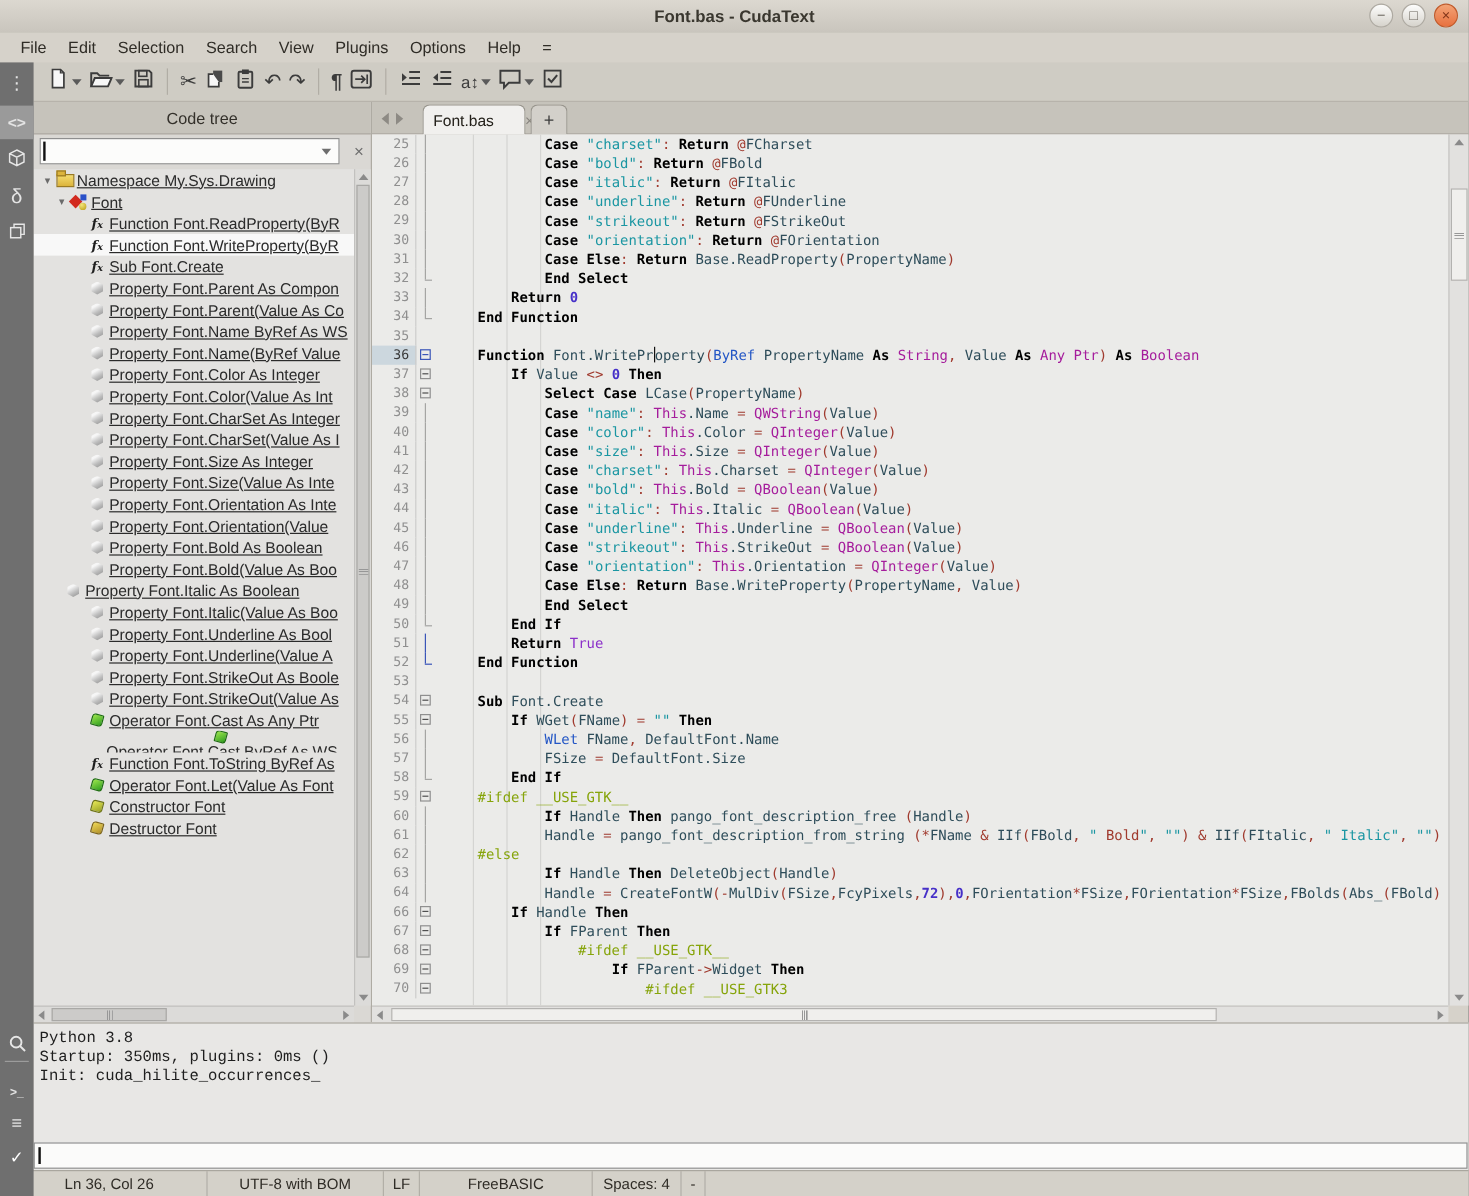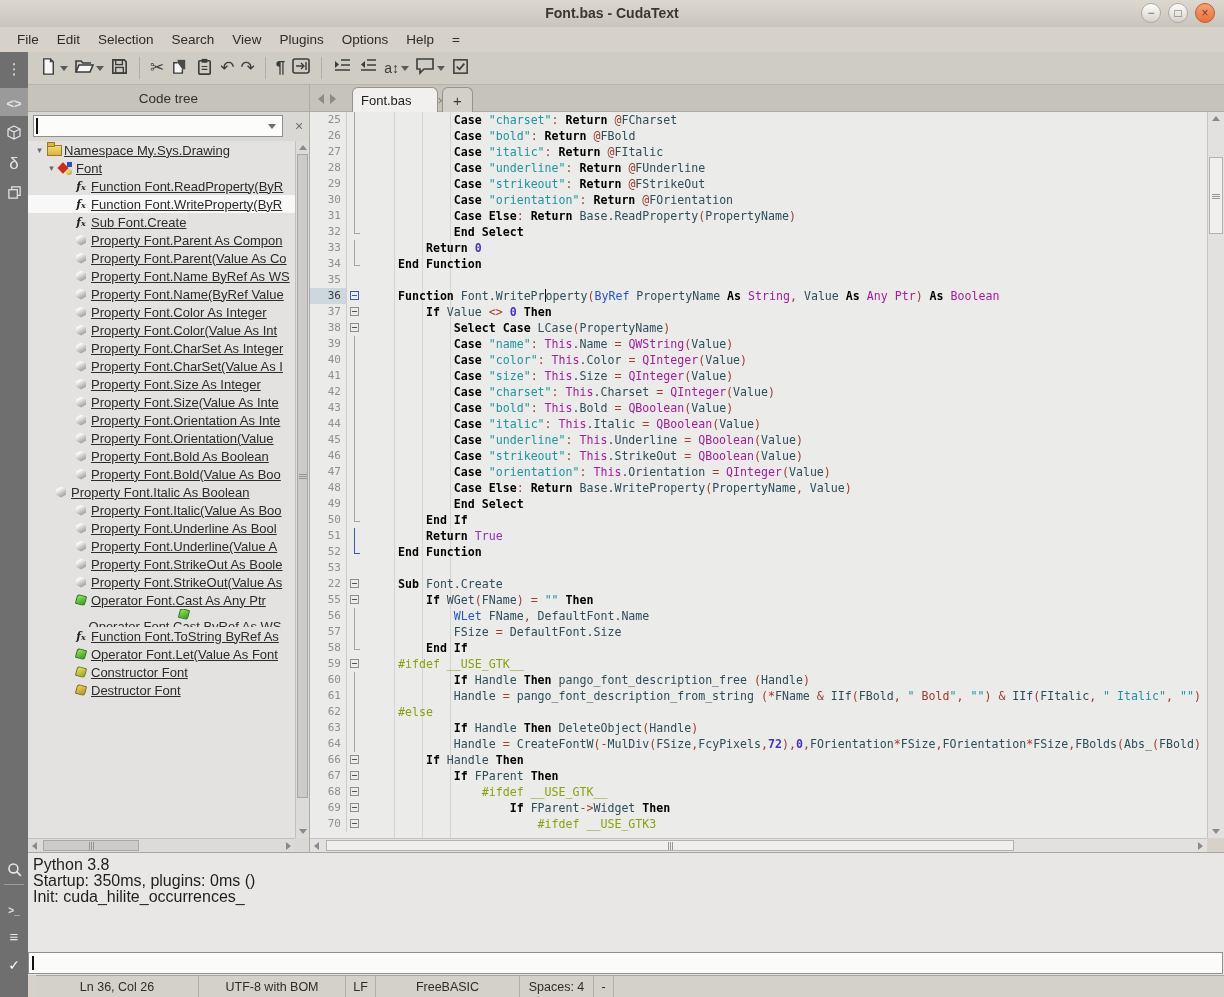"22" div.ln { text: 22 -> 54 }
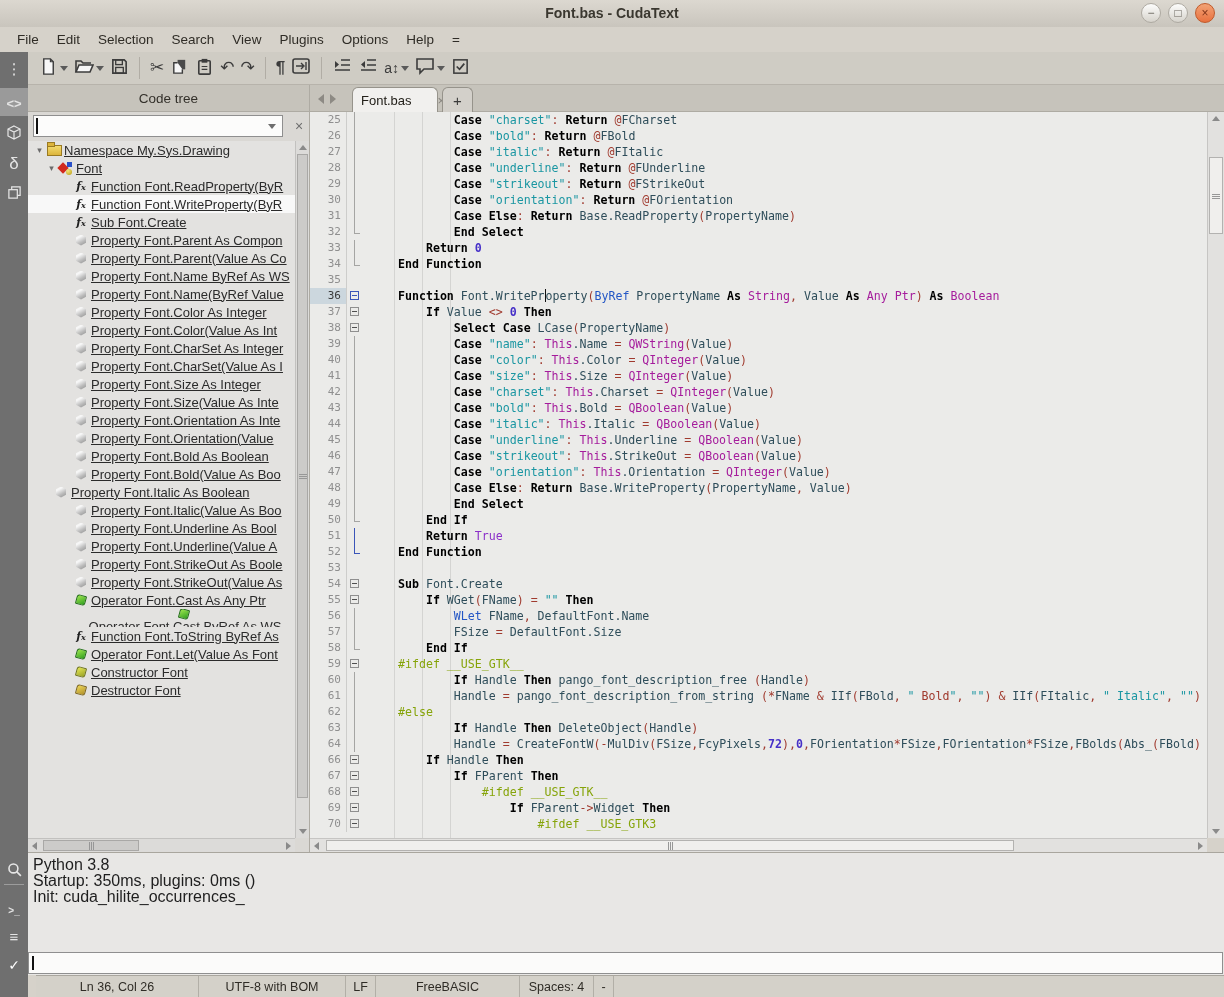"Python 3.8" .console-out { font-family: Liberation Sans, sans-serif -> Liberation Mono, monospace; font-size: 16px -> 13px }
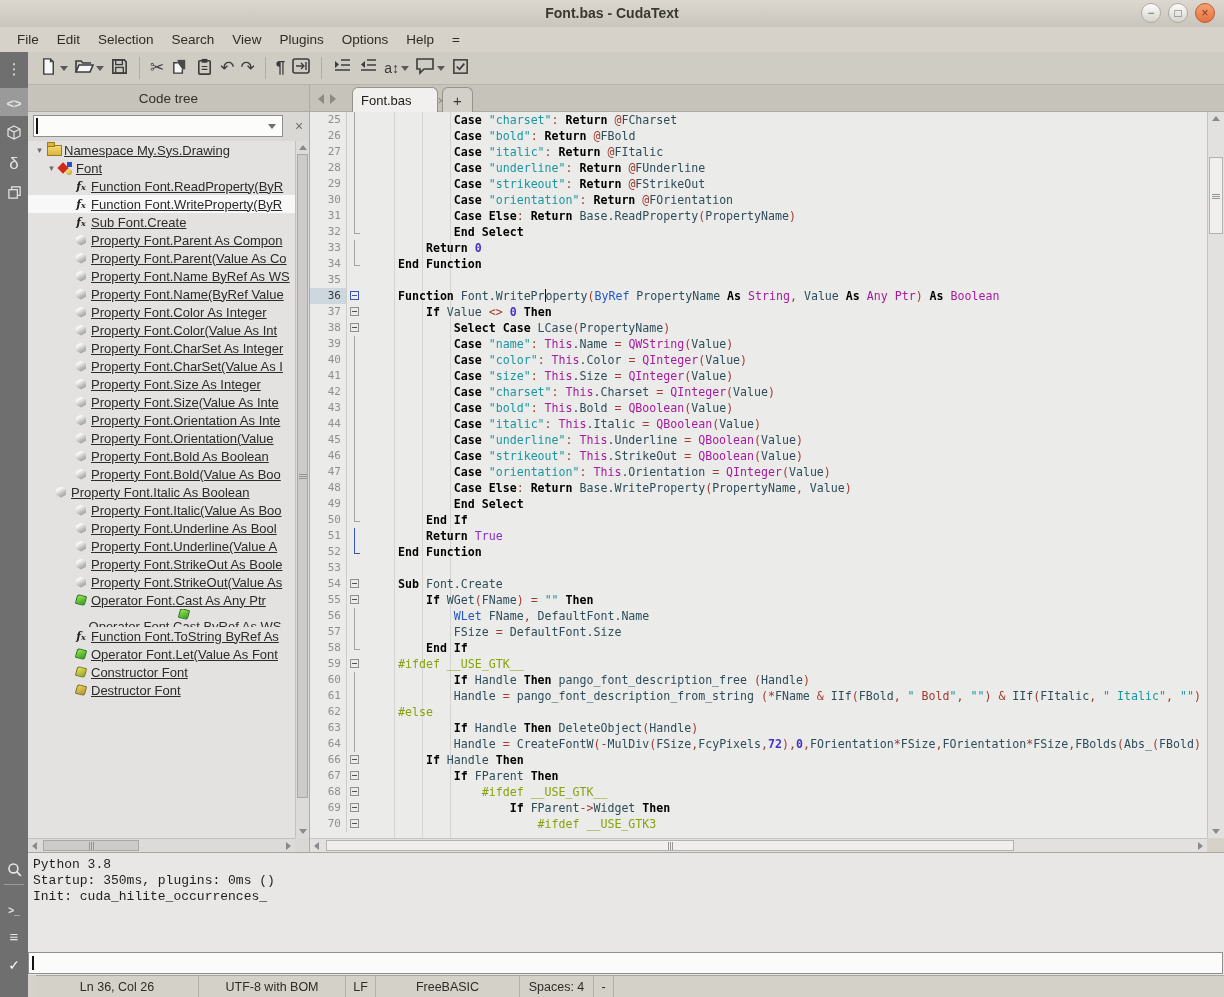"Ln 36, Col 26" .statusbar { left: 36px -> 10px }
